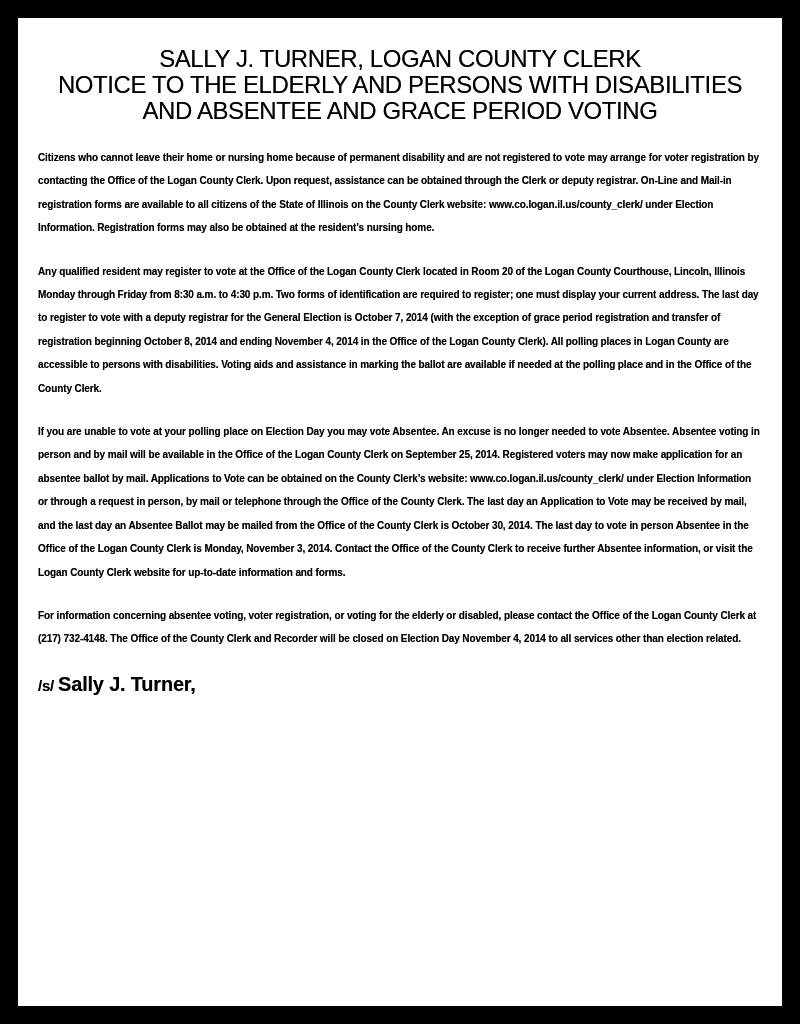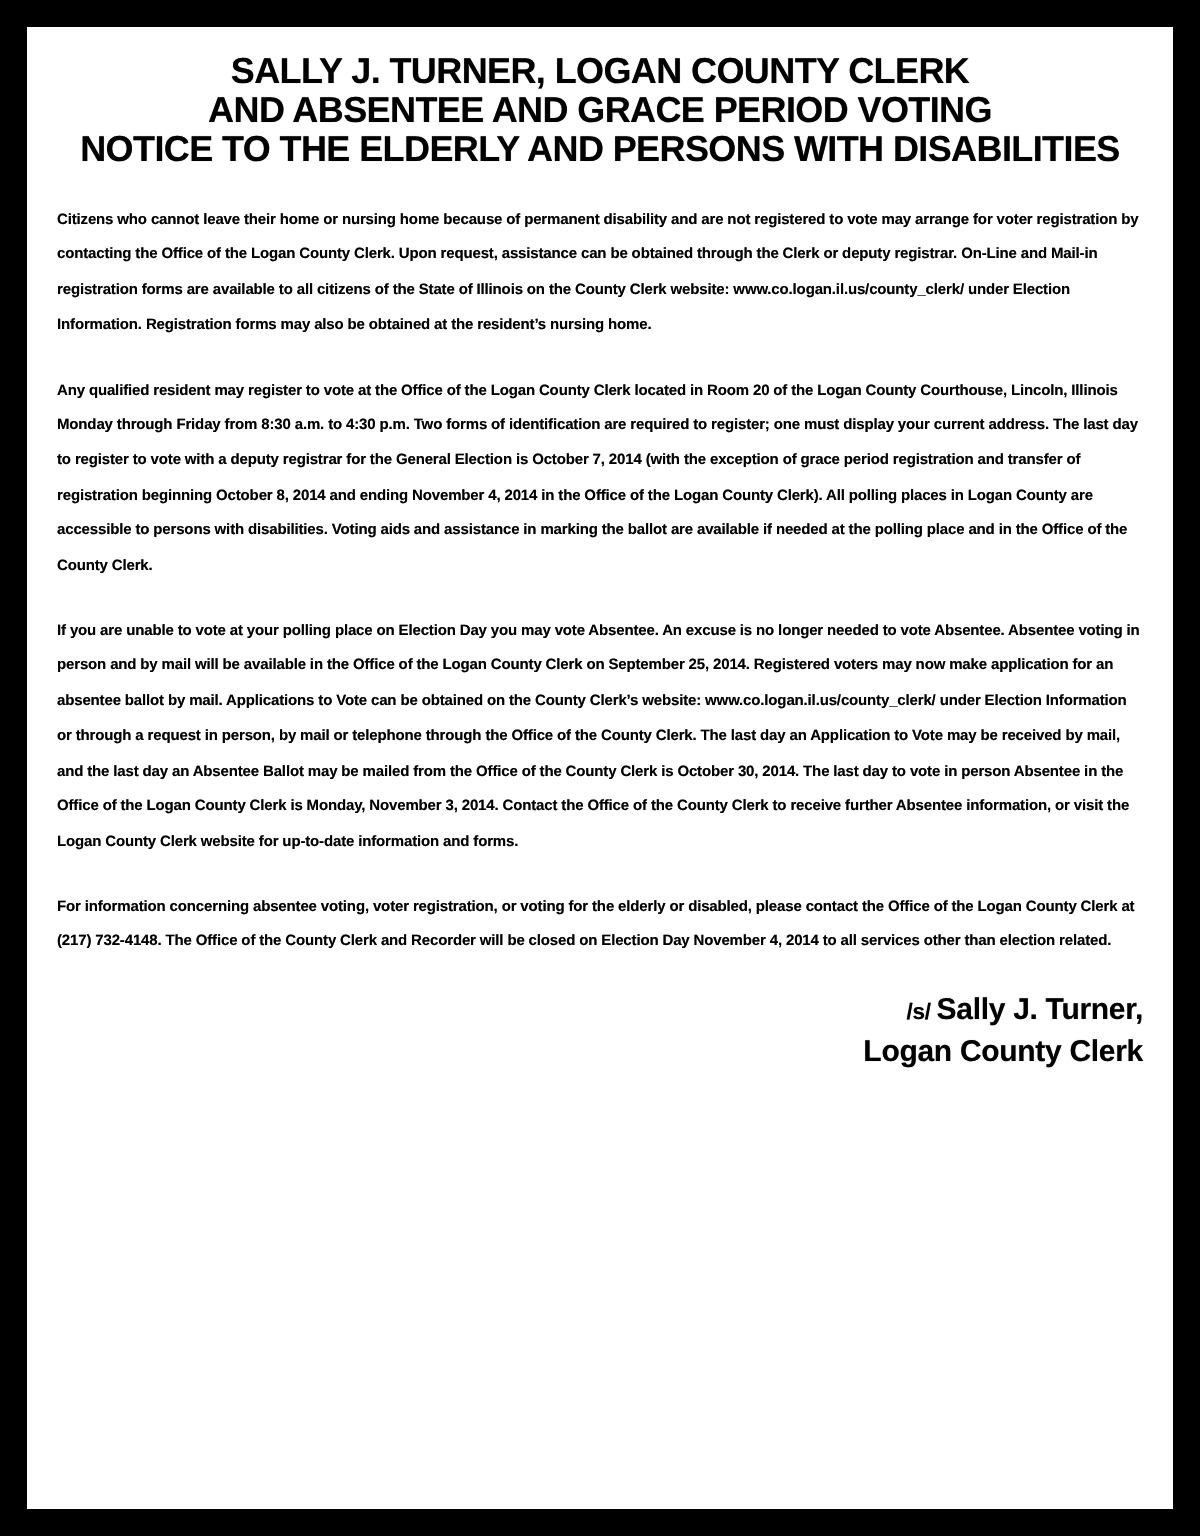"SALLY J. TURNER, LOGAN COUNTY" .notice-header { font-weight: 700 -> 400; margin-top: 2px -> 13px }
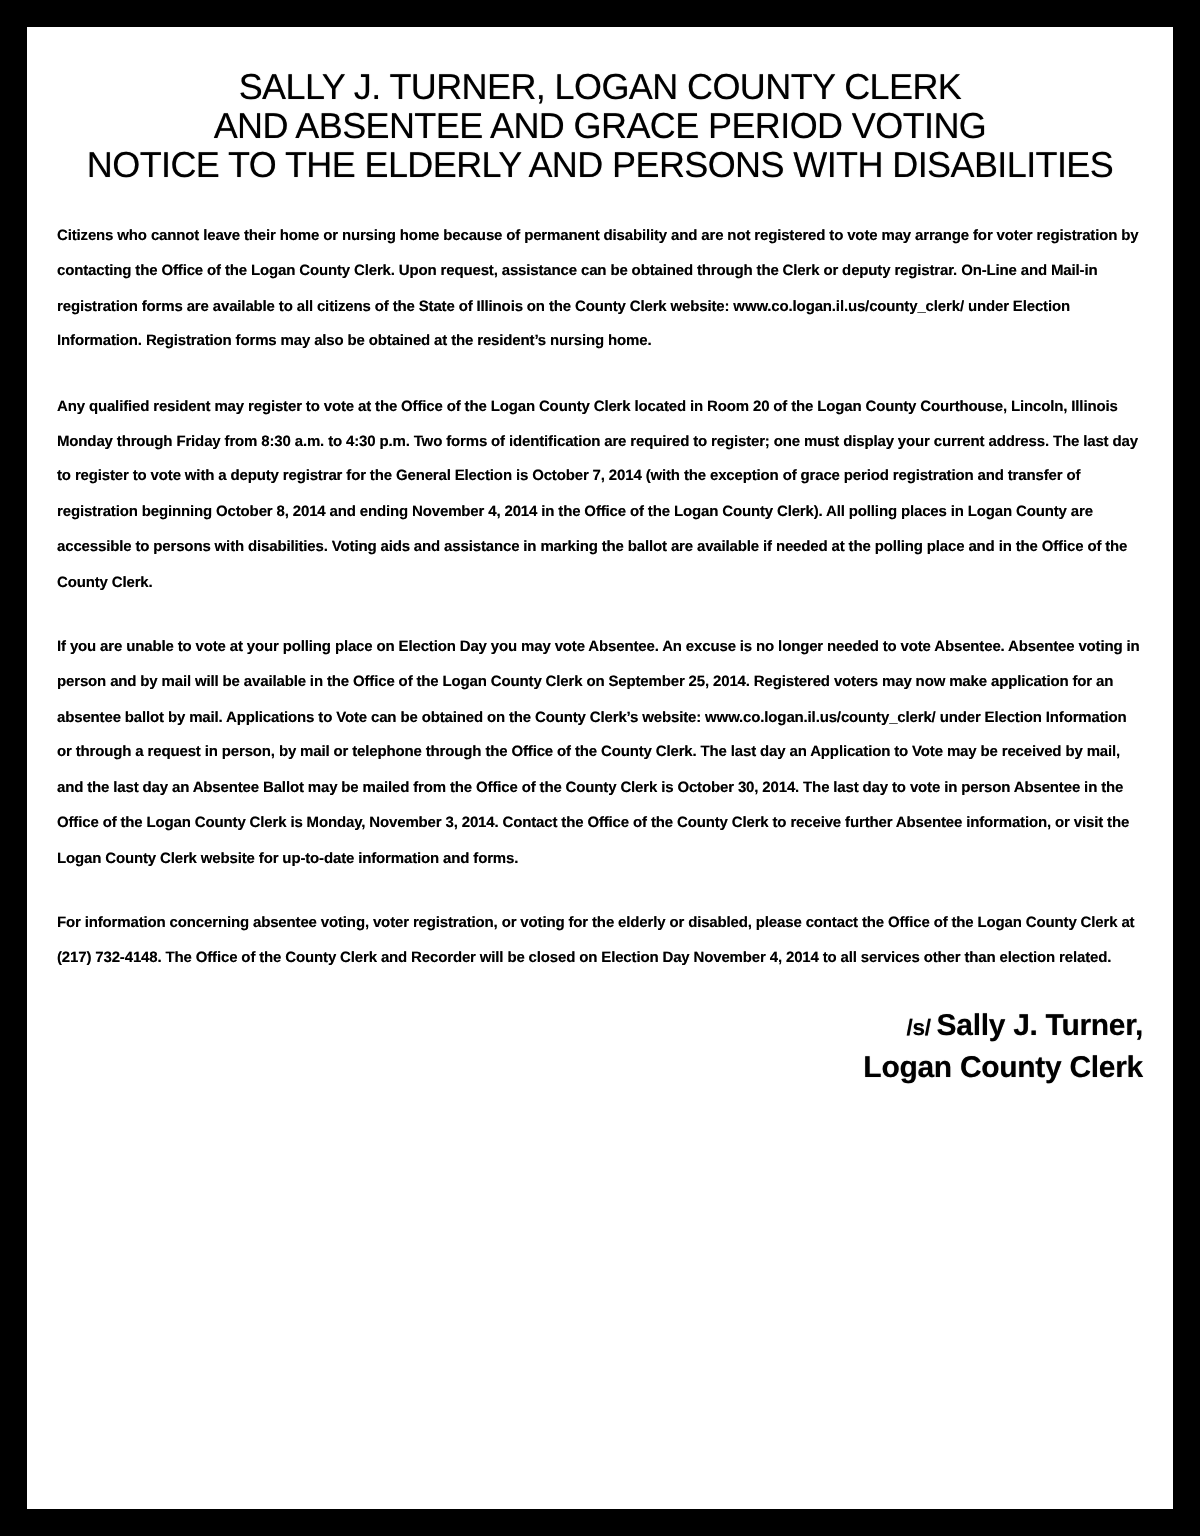"AND ABSENTEE AND GRACE PERIOD" div { order: before "NOTICE TO THE ELDERLY AND" -> after "NOTICE TO THE ELDERLY AND" }
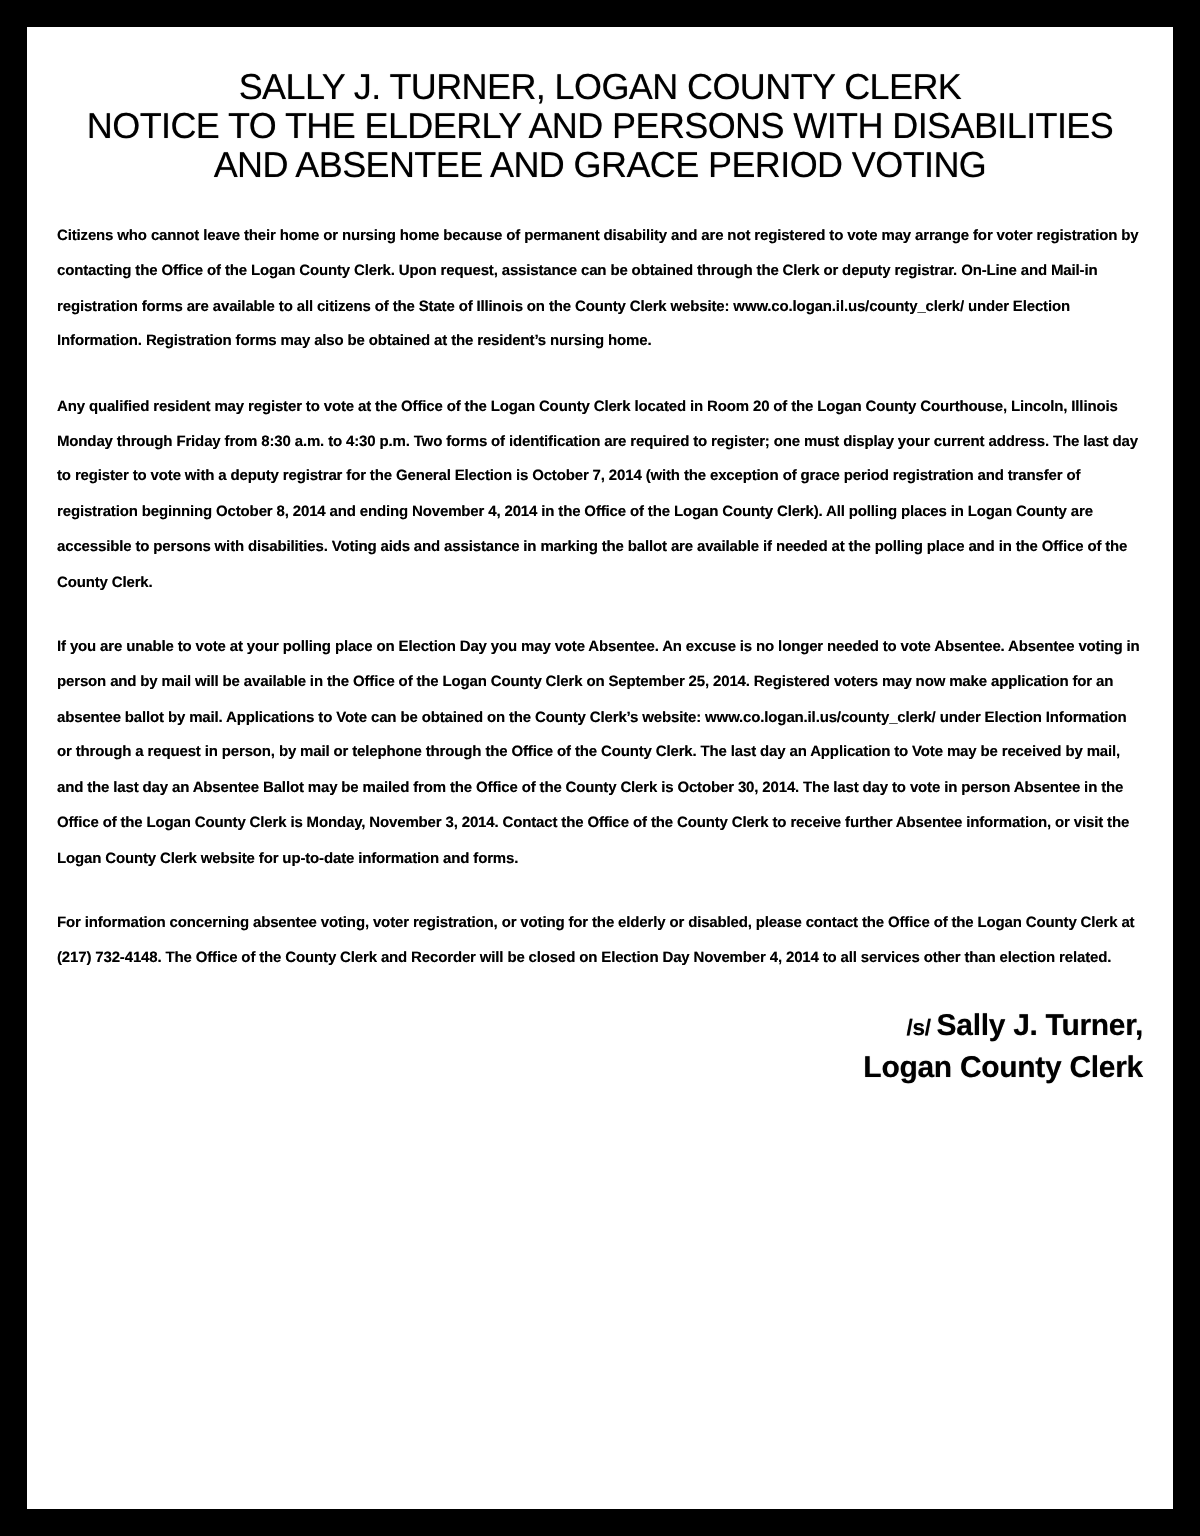"/s/ Sally J. Turner," .signature { text-align: right -> left }
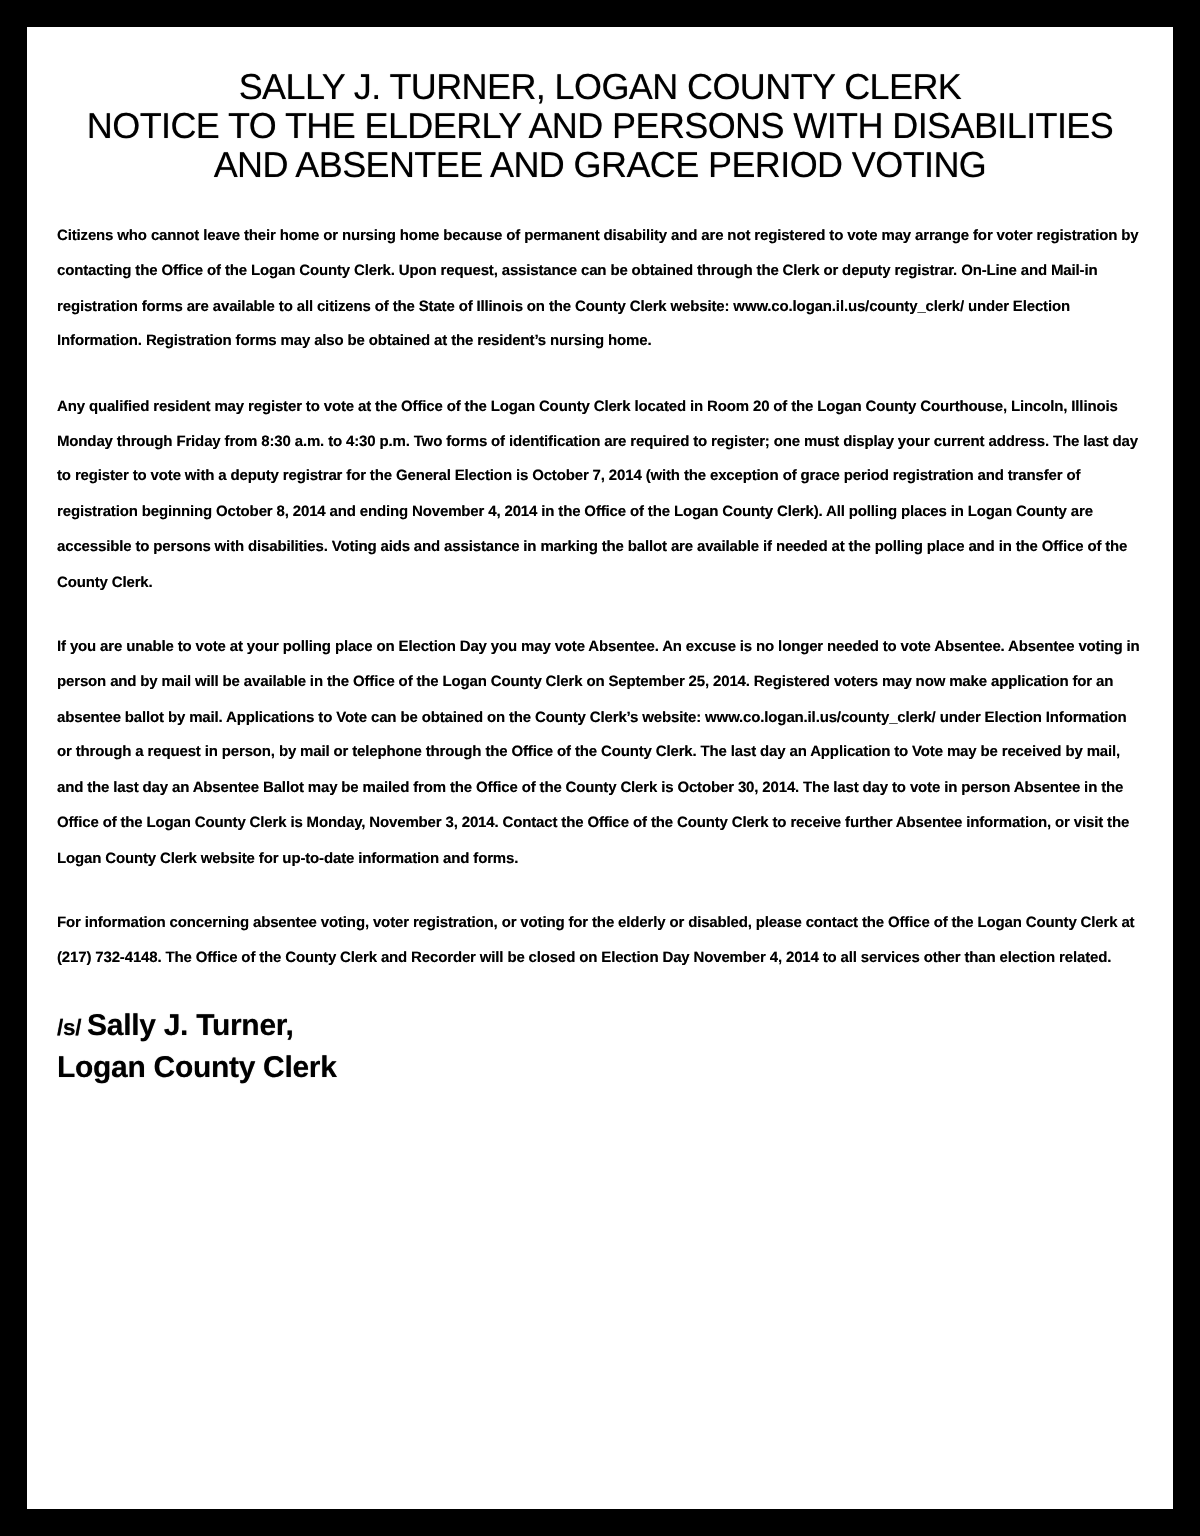"Logan County Clerk" div.sig-line { html: <div>Logan County Clerk</div> -> none }
